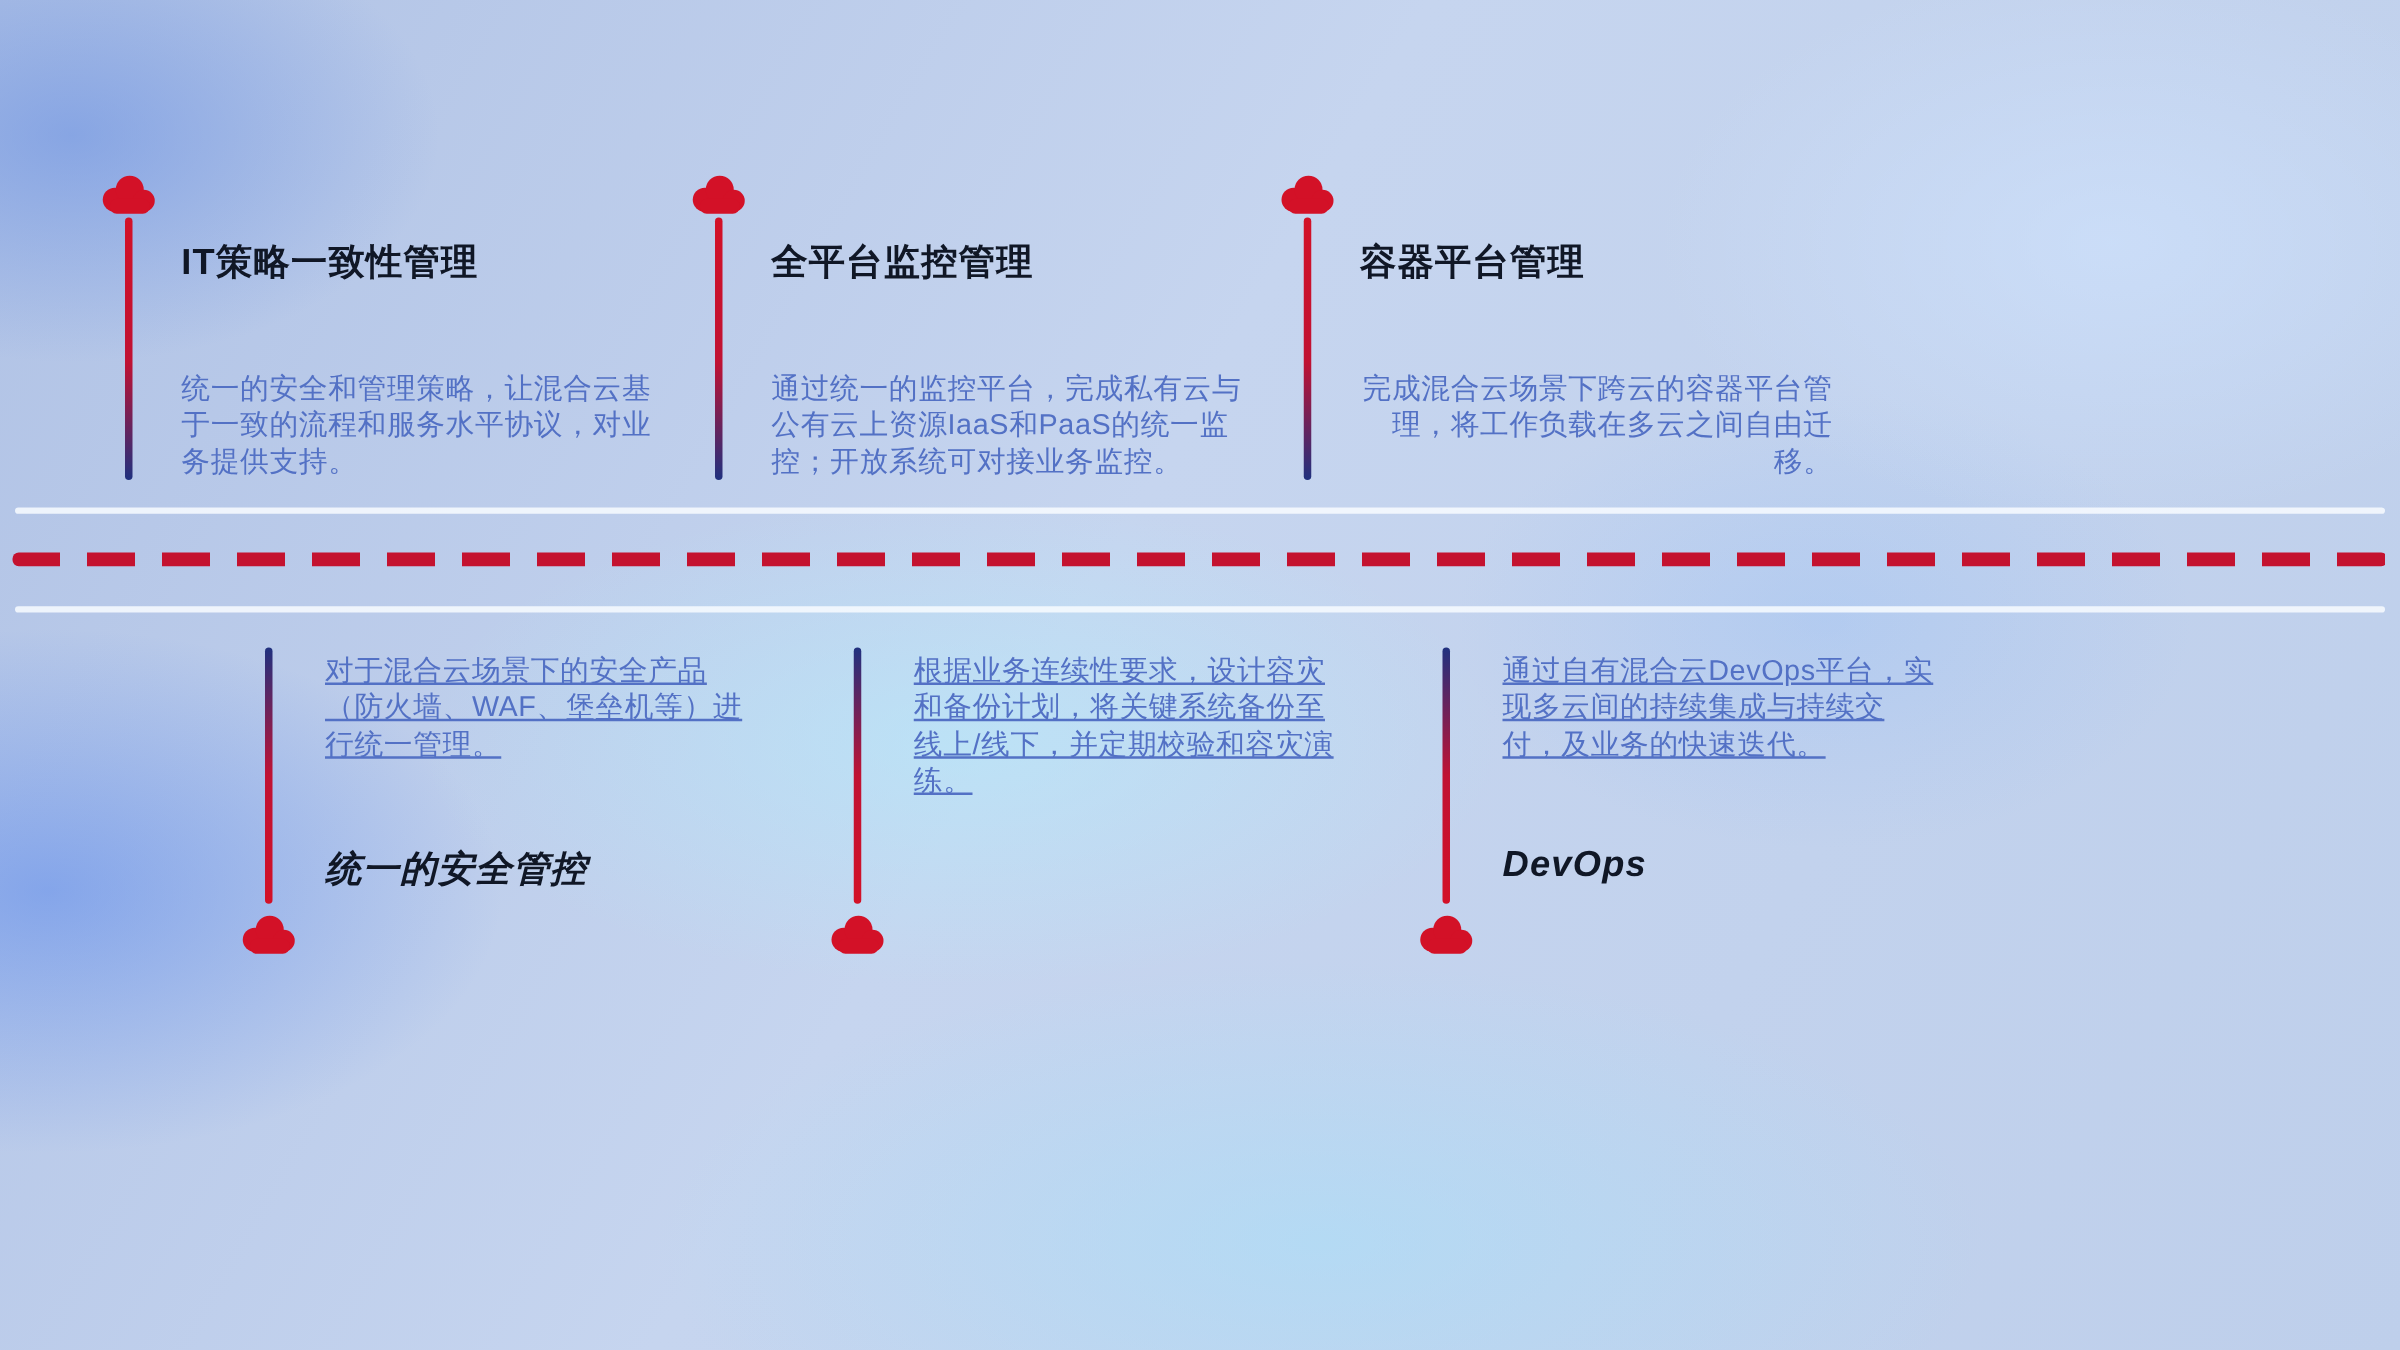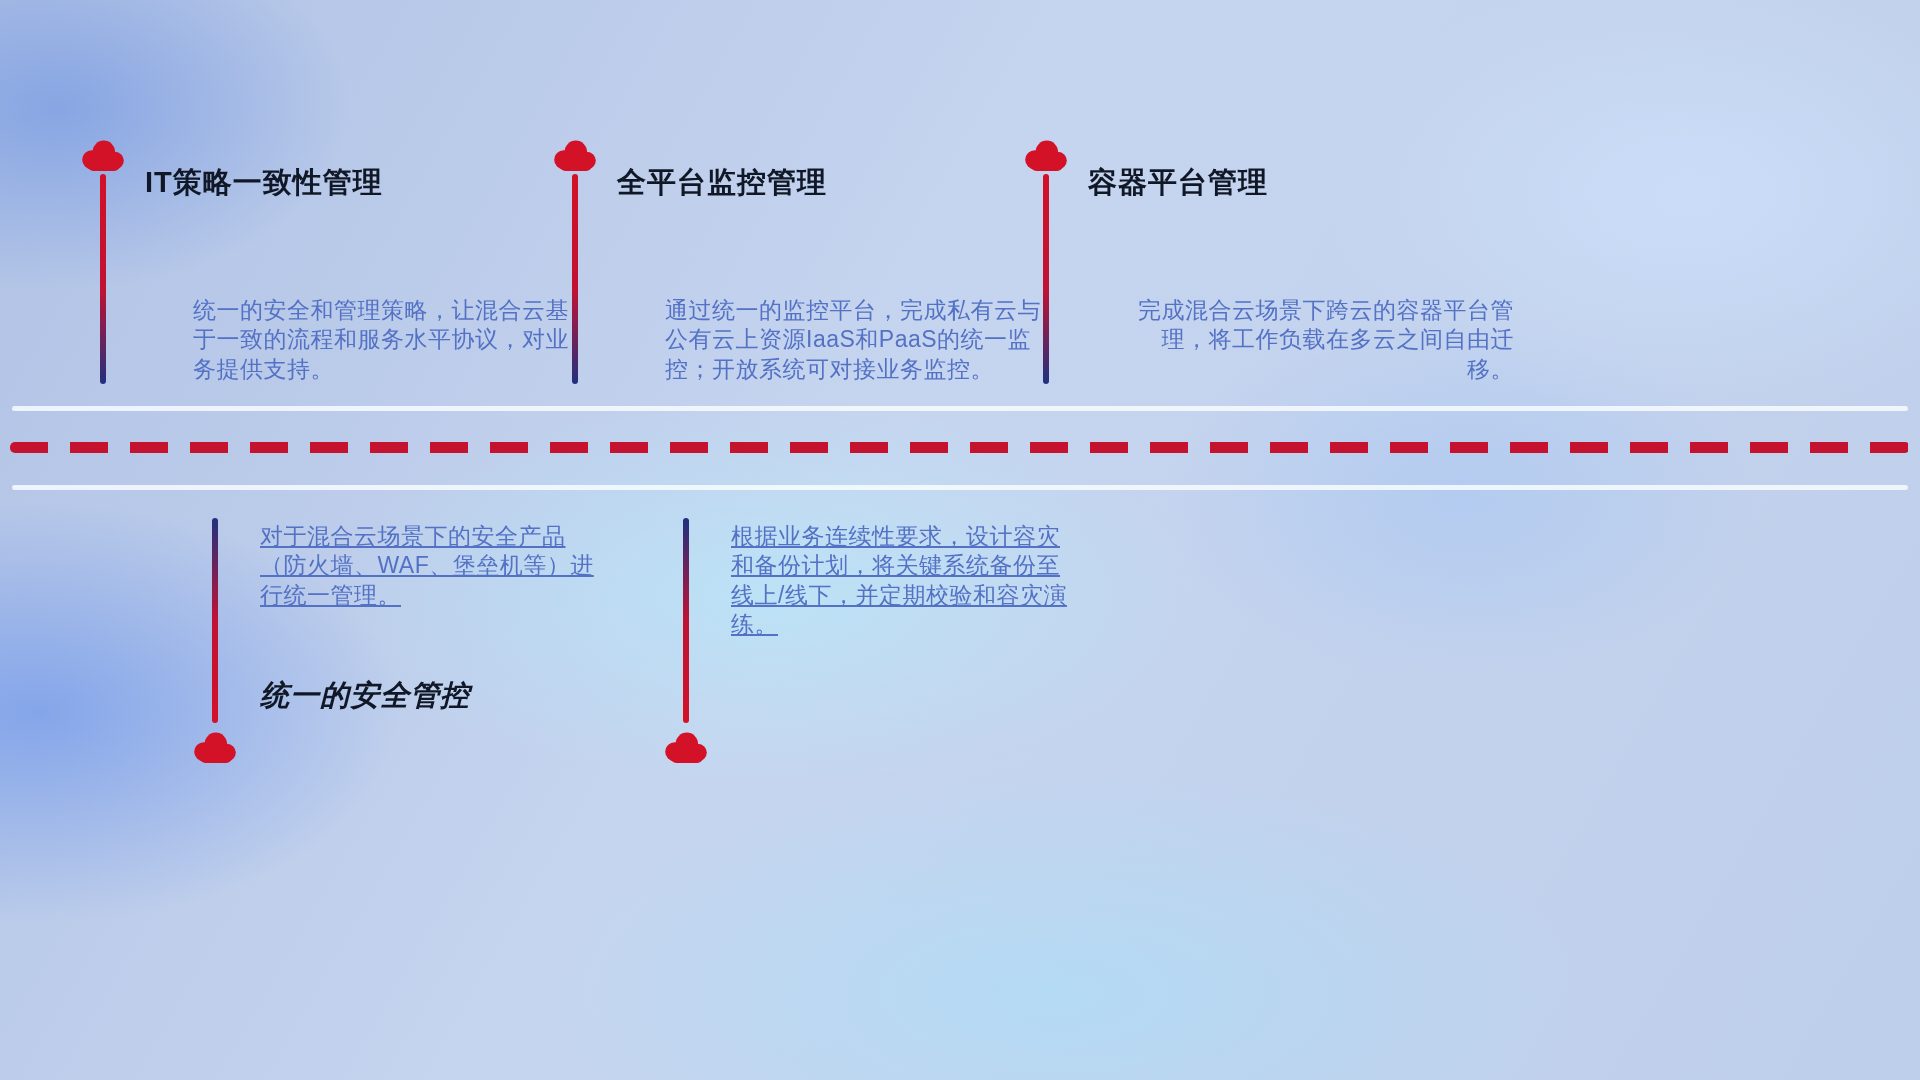"IT策略一致性管理" .item.top .item-title { top: 25px -> 52px }
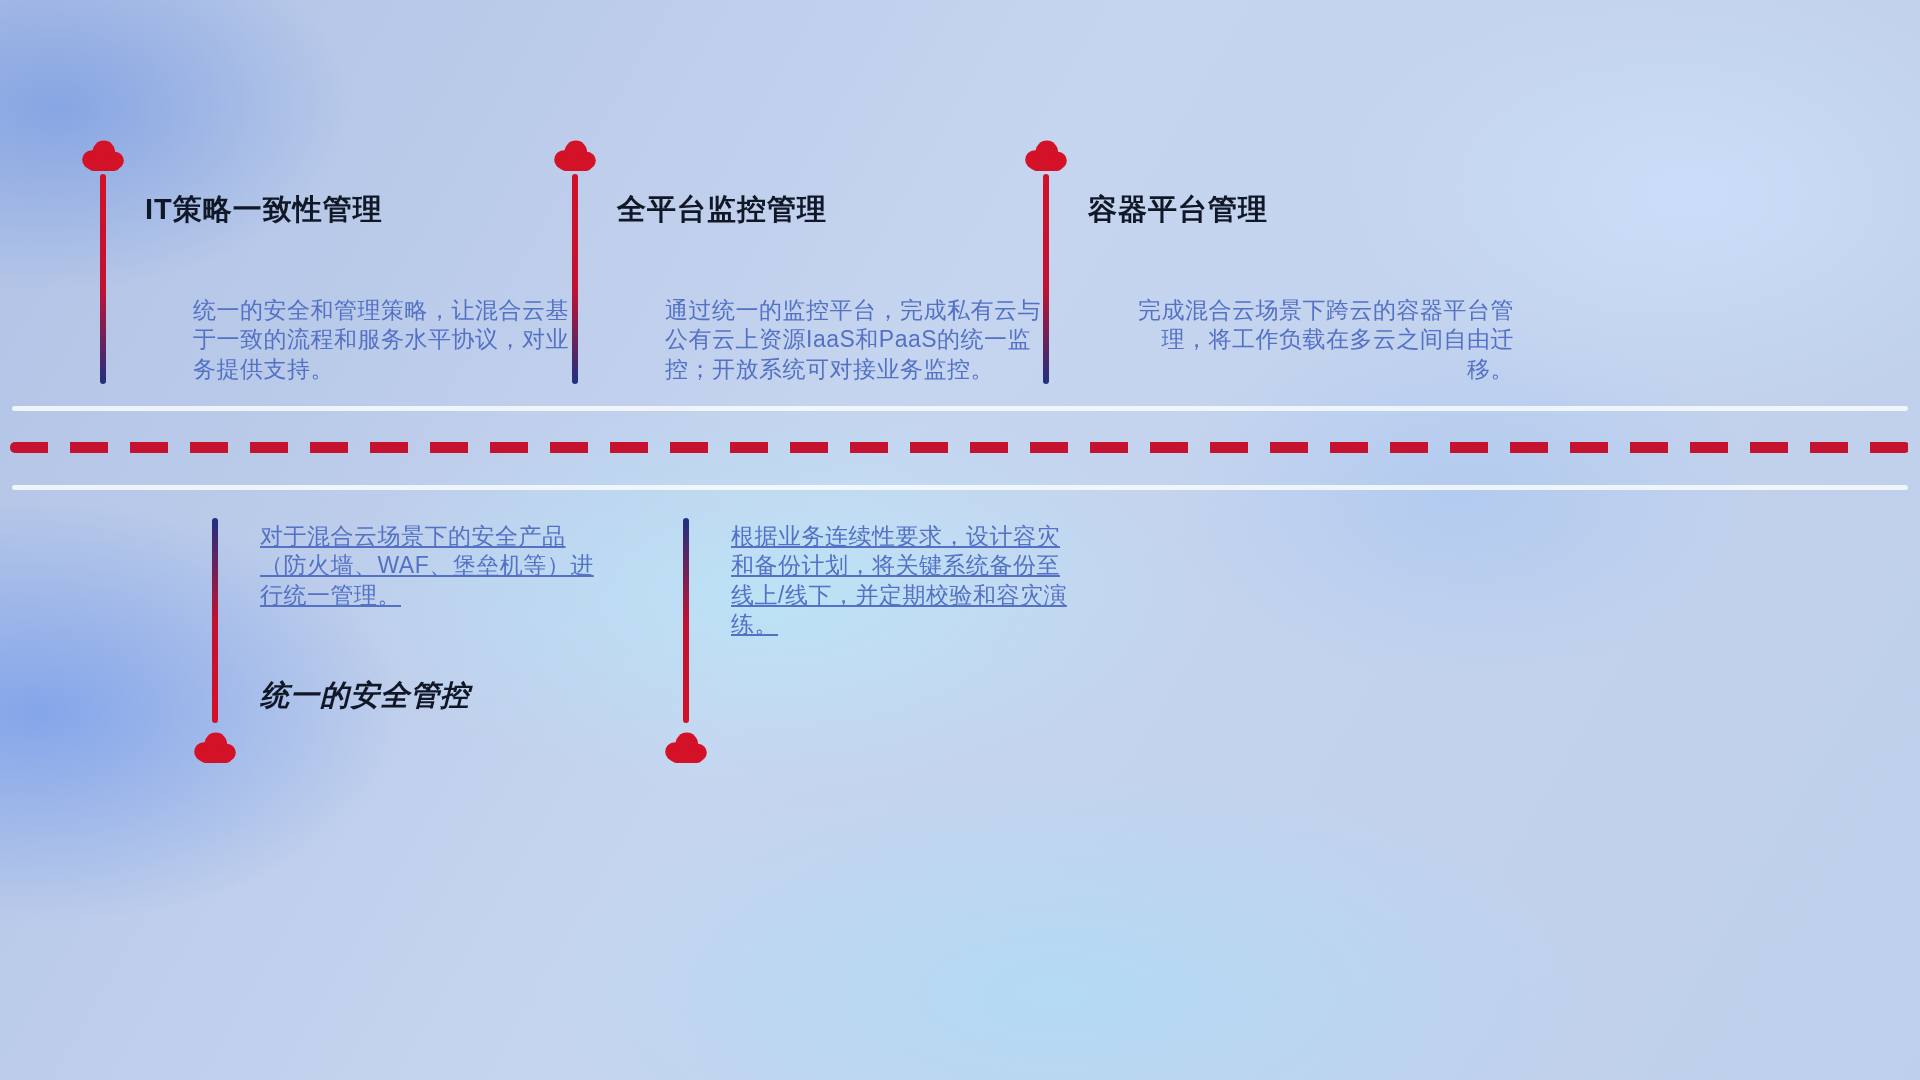"统一的安全和管理策略，让混合云基于一致的流程和服务水平协议，对业务提供支持。" .item.top .item-desc { margin-left: 48px -> none }
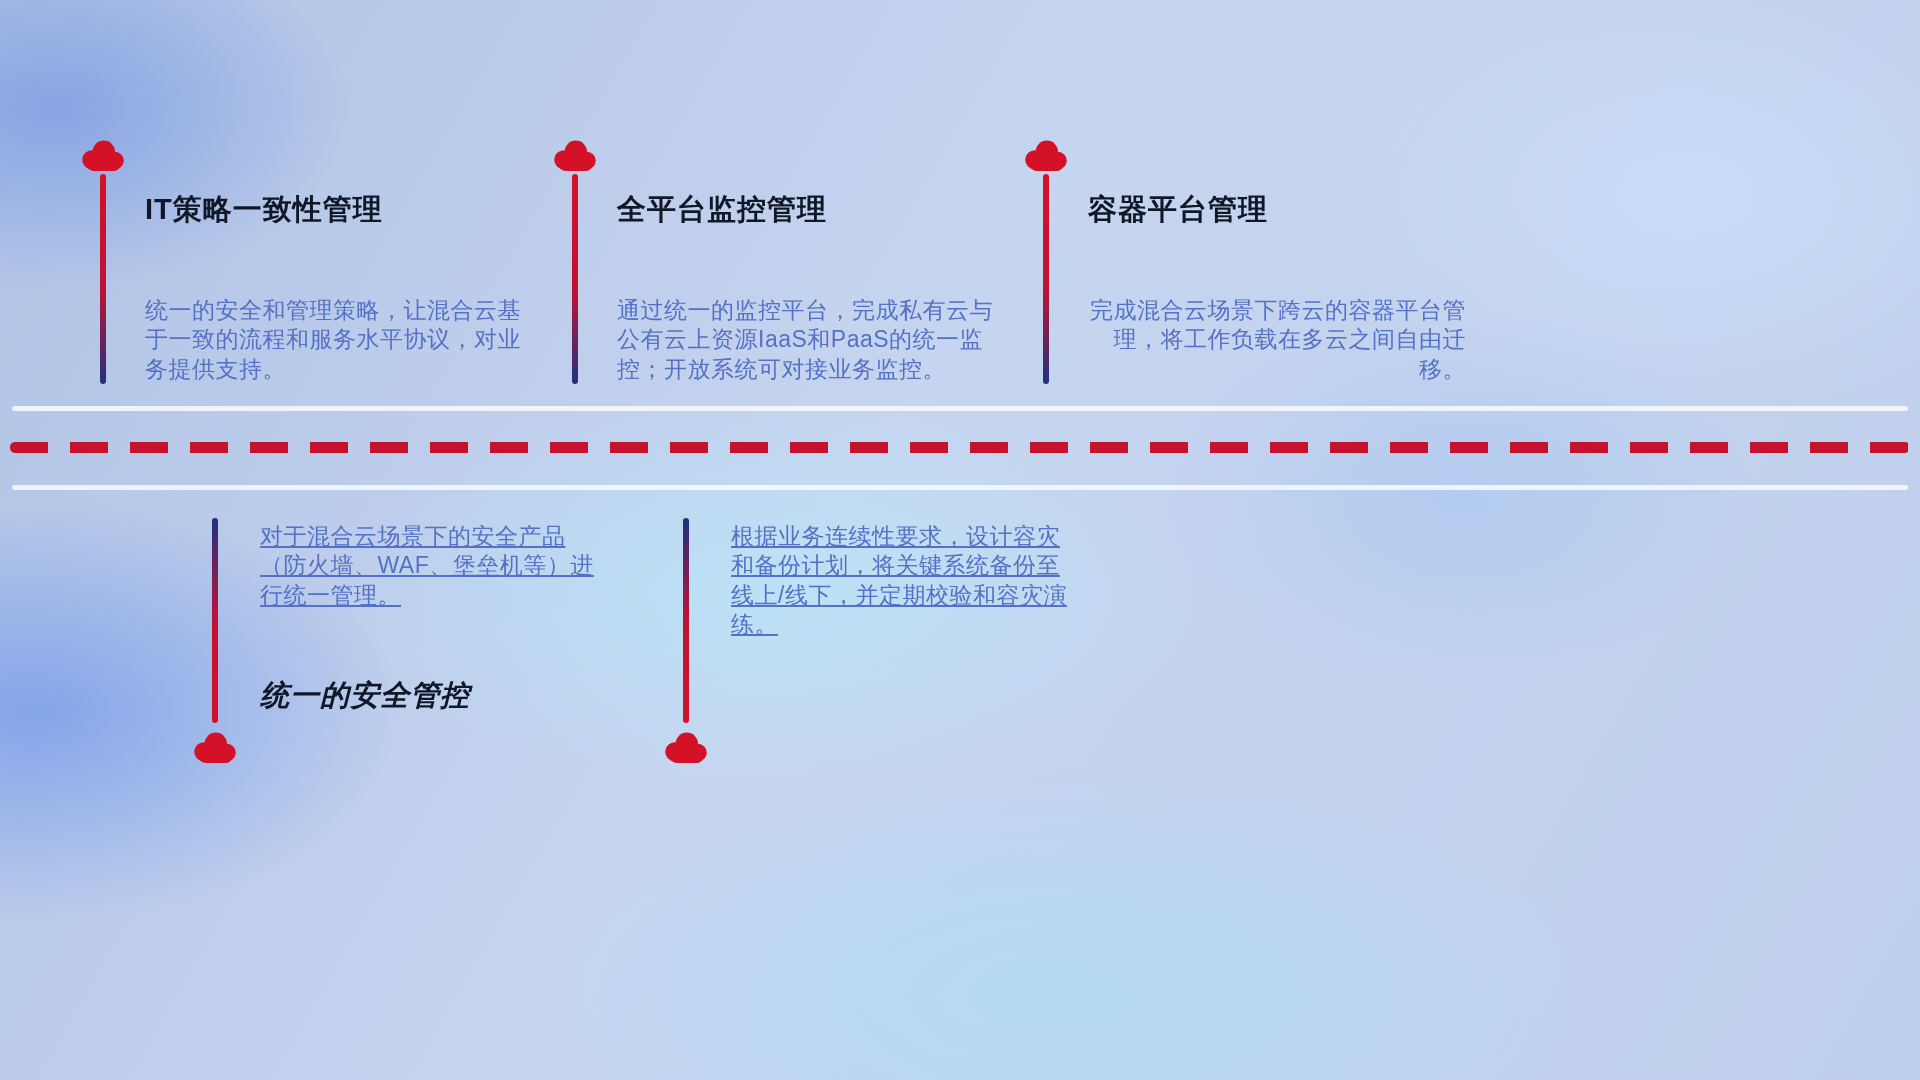"通过自有混合云DevOps平台，实现多云间的持续集成与持续交付，及业务的快速迭代" section.item { html: none -> <section> <span></span> <span> <svg> <circle></circle> <circle></circle> <circle></circle> <rect></rect> </svg> </span> <p>通过自有混合云DevOps平台，实现多云间的持续集成与持续交付，及业务的快速迭代。</p> <h2>DevOps</h2> </section> }
